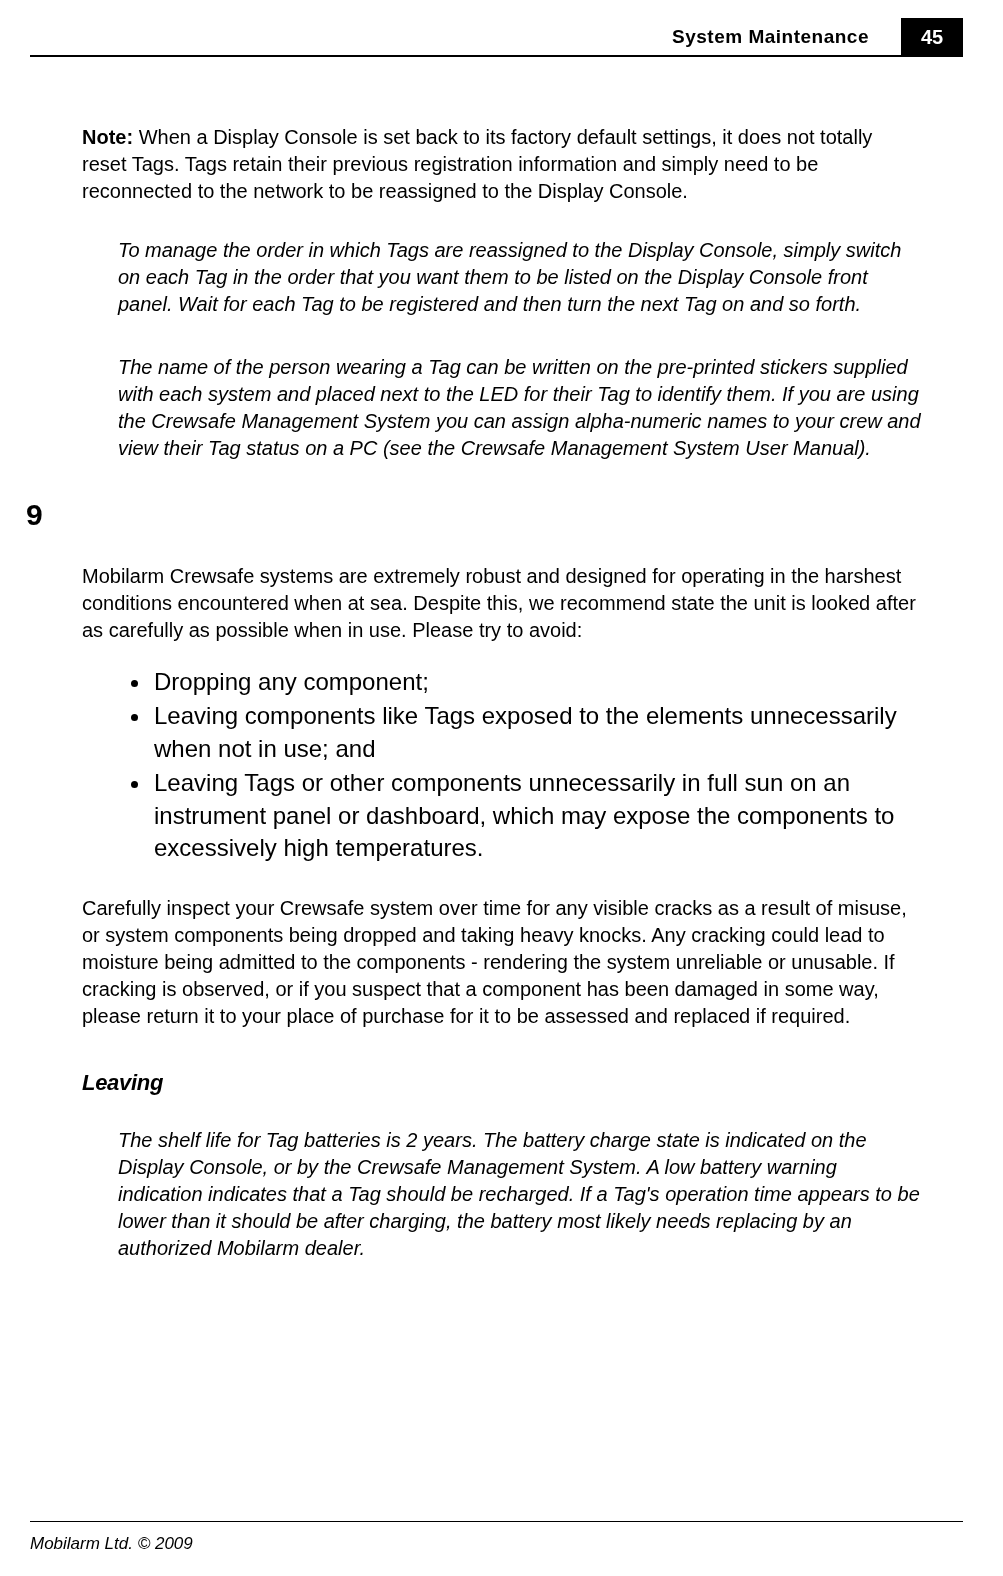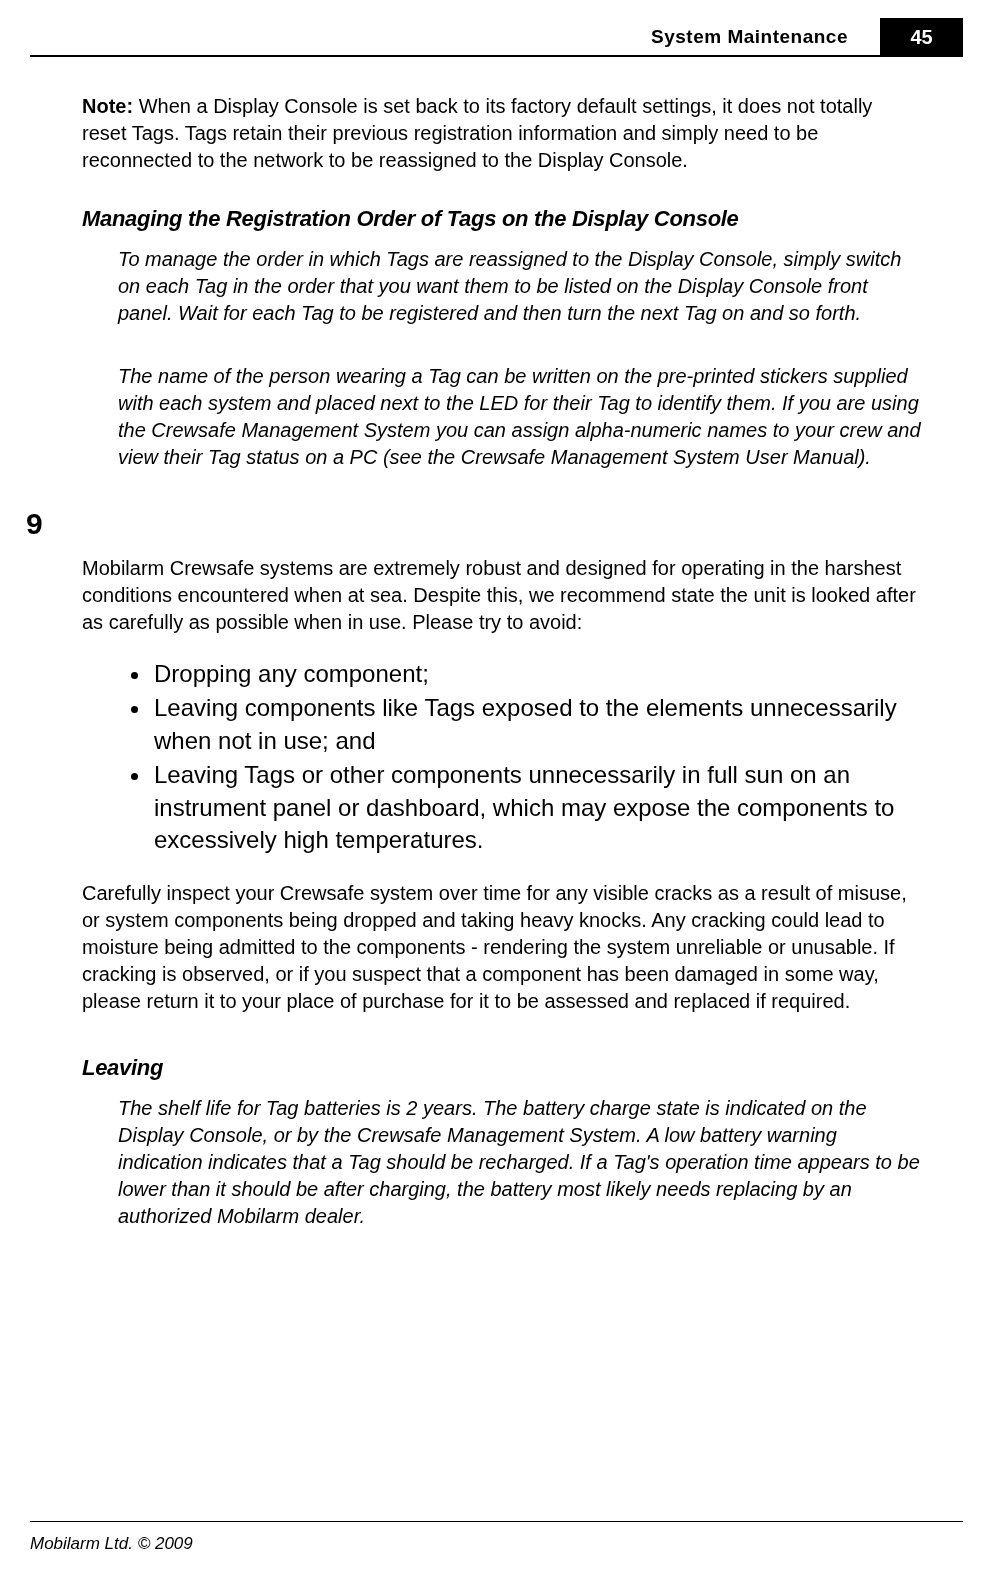"45" .header-page { width: 83px -> 62px }
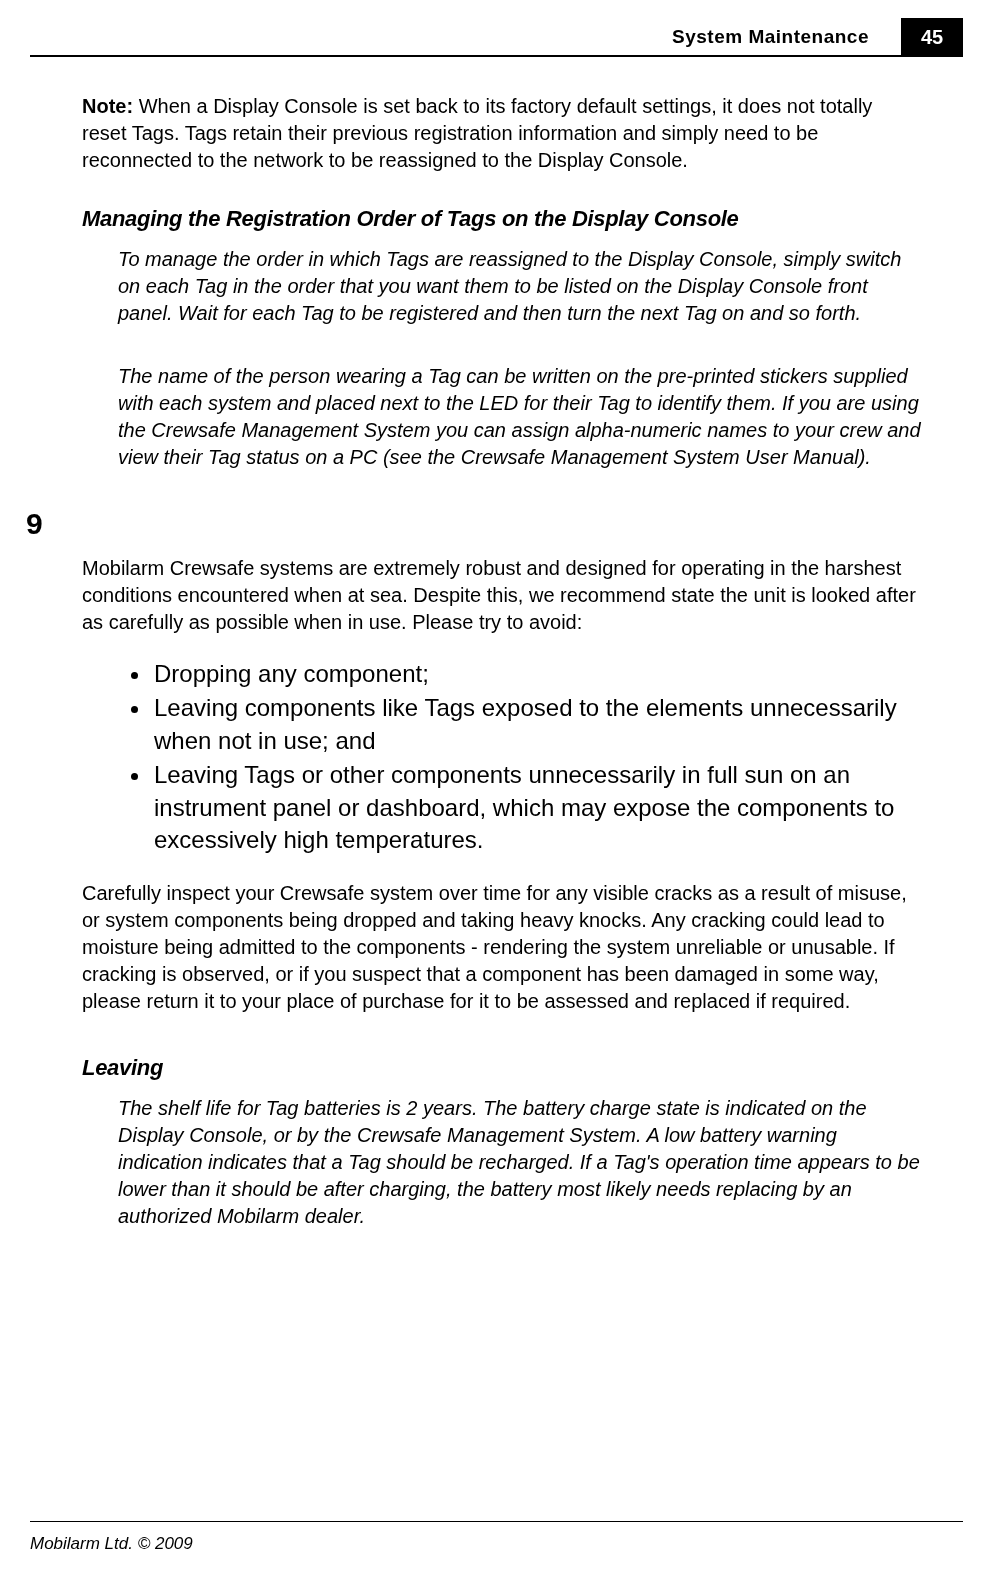"Note: When a Display Console" p { margin-top: none -> 31px }
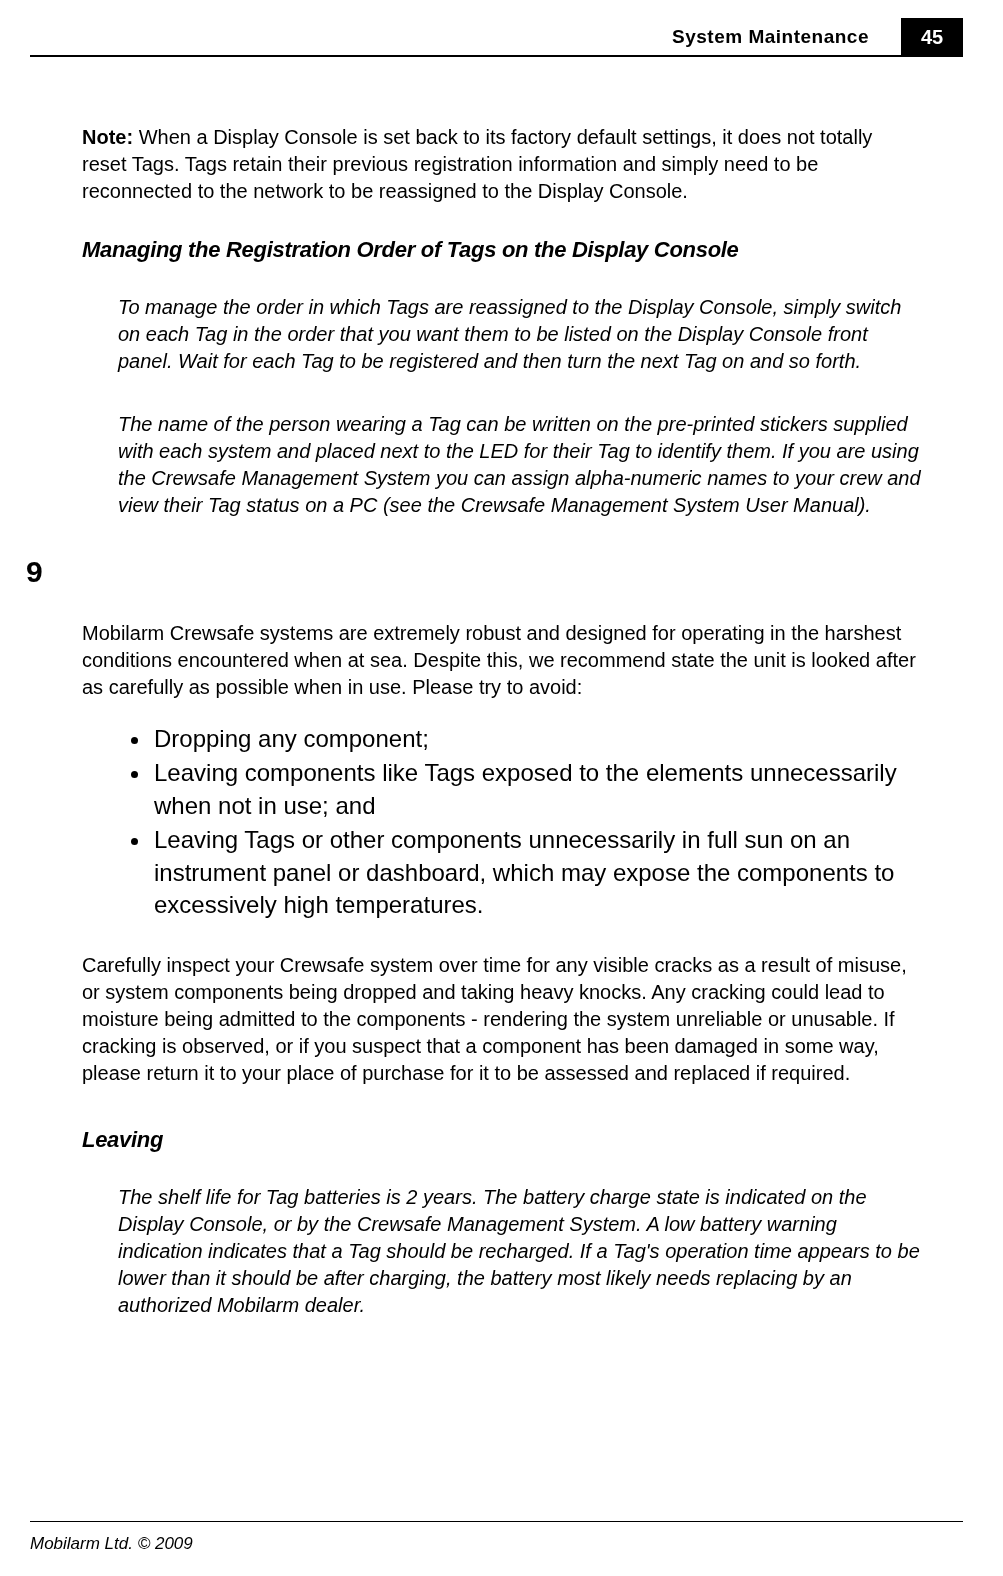"Managing the Registration Order of" div.subheading { html: <div>Managing the Registration Order of Tags on the Display Console</div> -> none }
